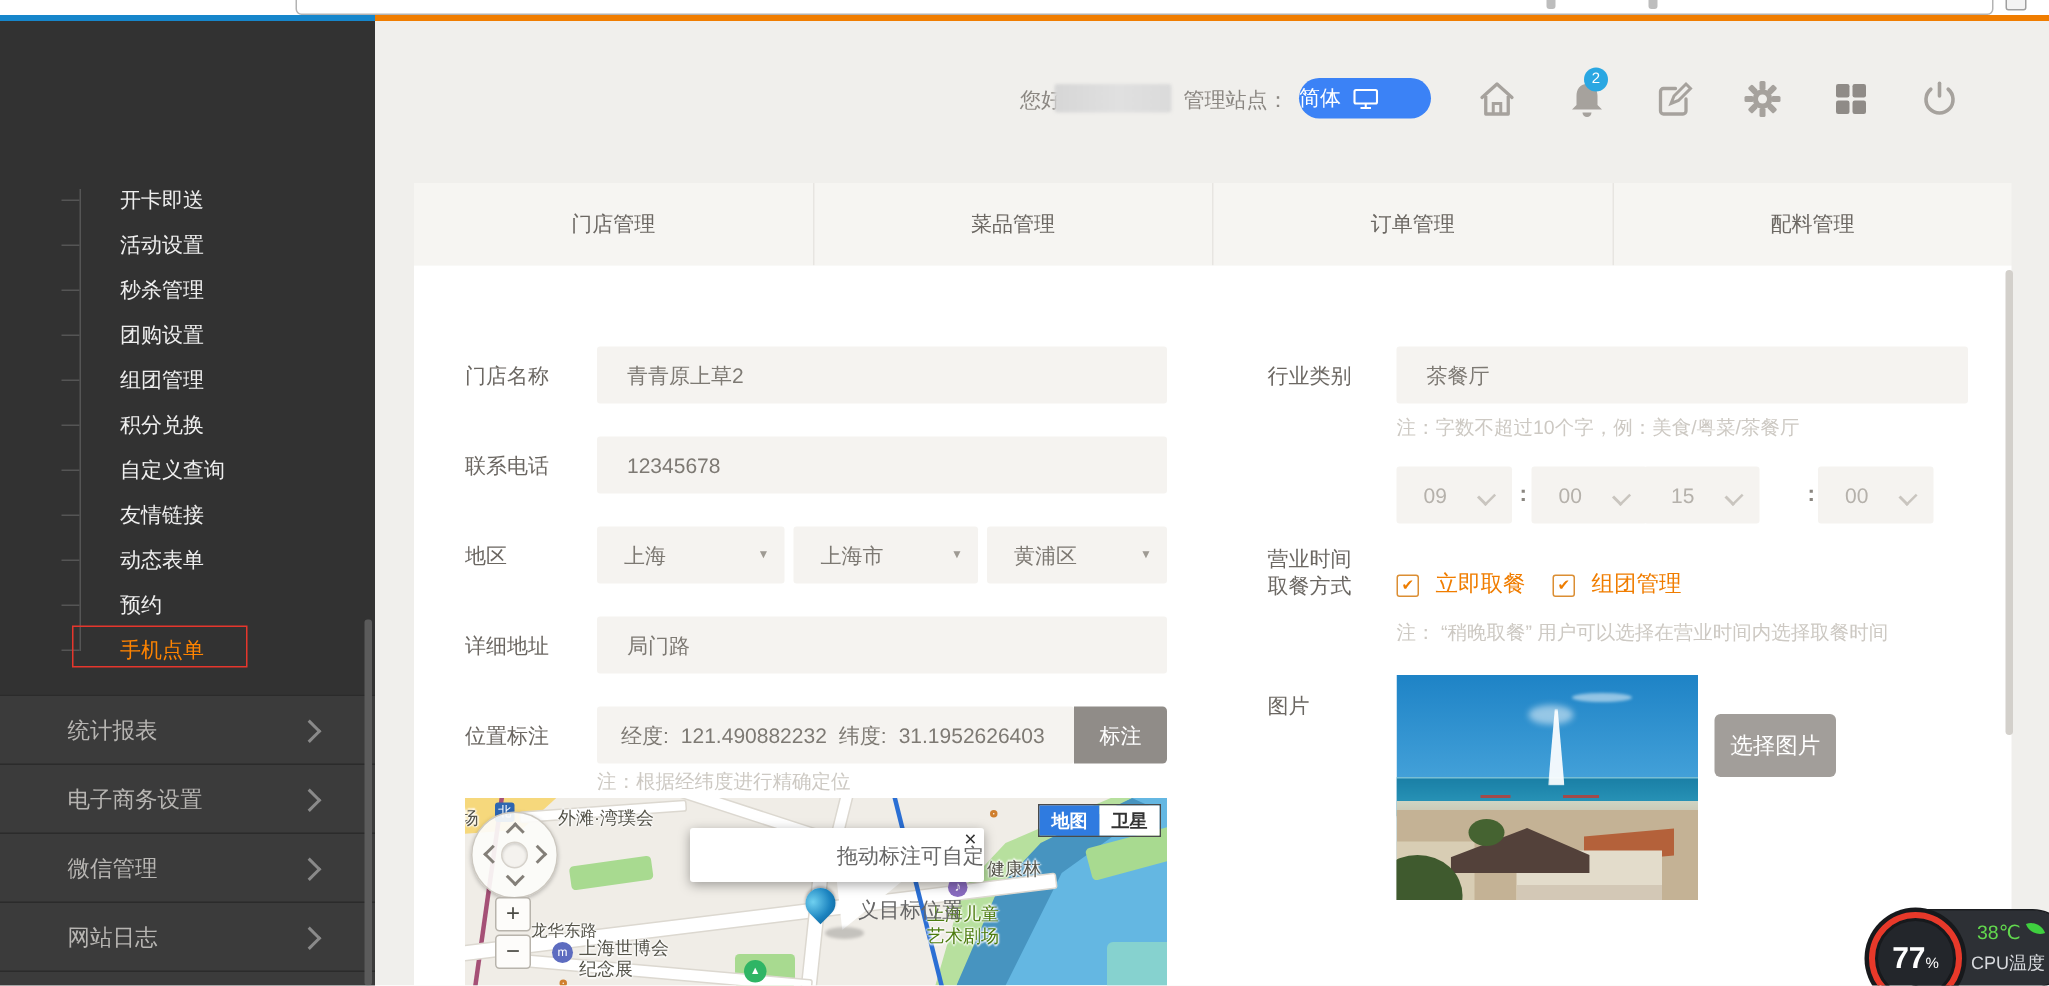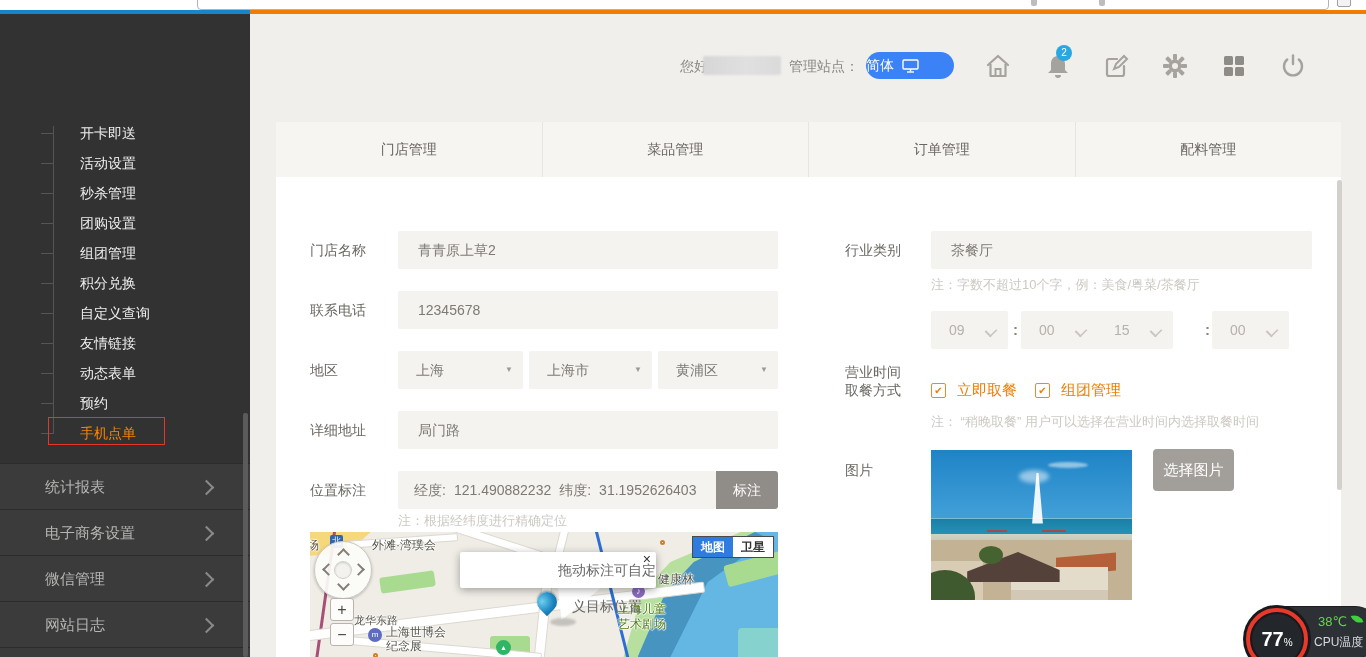"选择图片" .choose-btn { margin-left: 10px -> none; top: 449px -> 476px }
